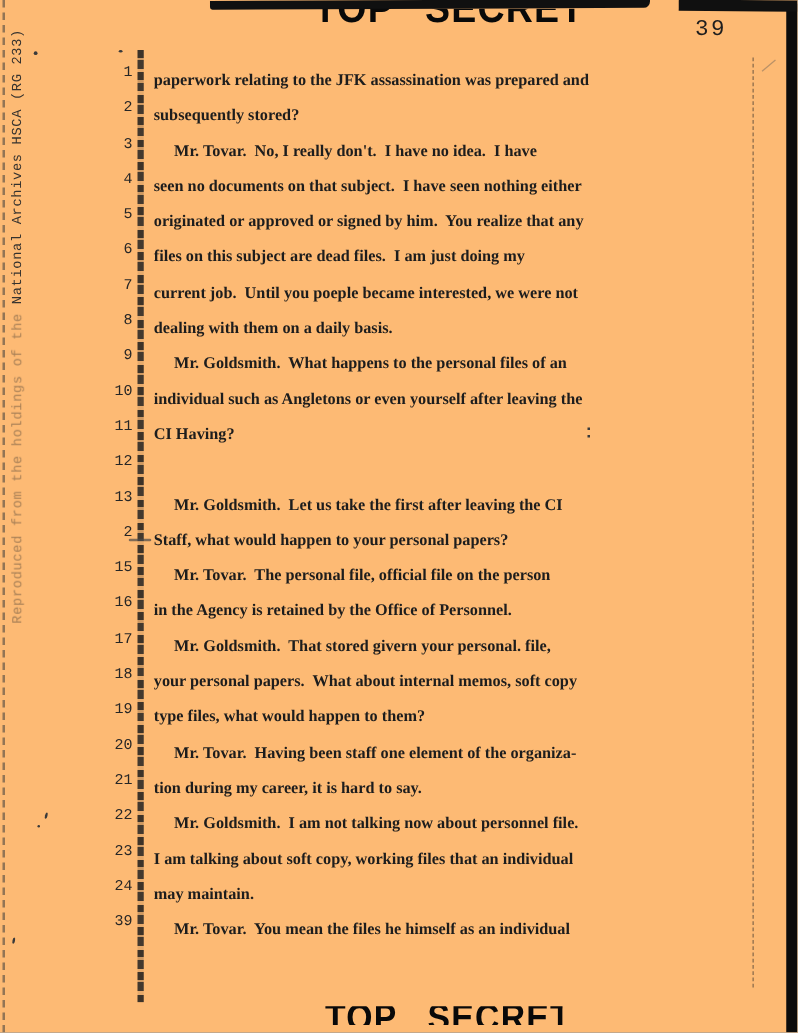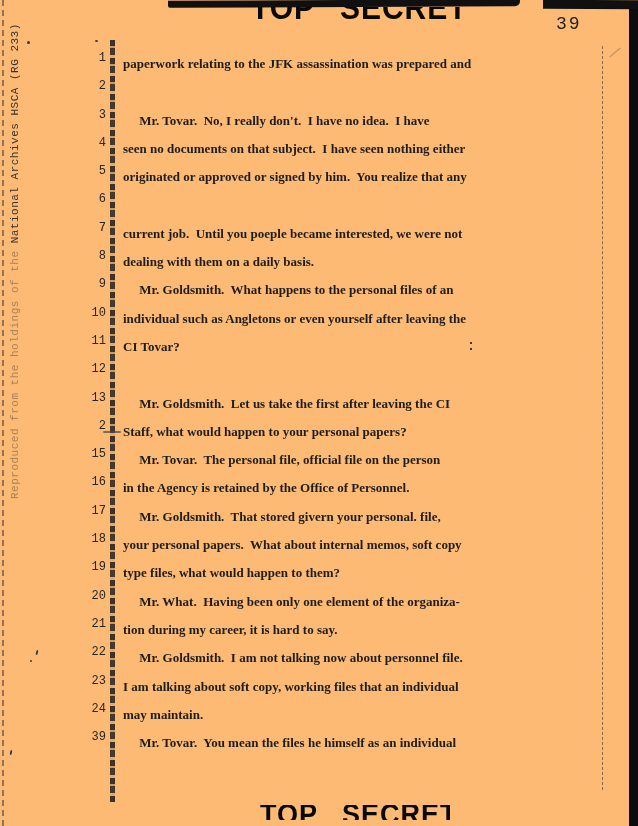"subsequently stored?" span.lt { html: none -> <span>subsequently stored?</span> }
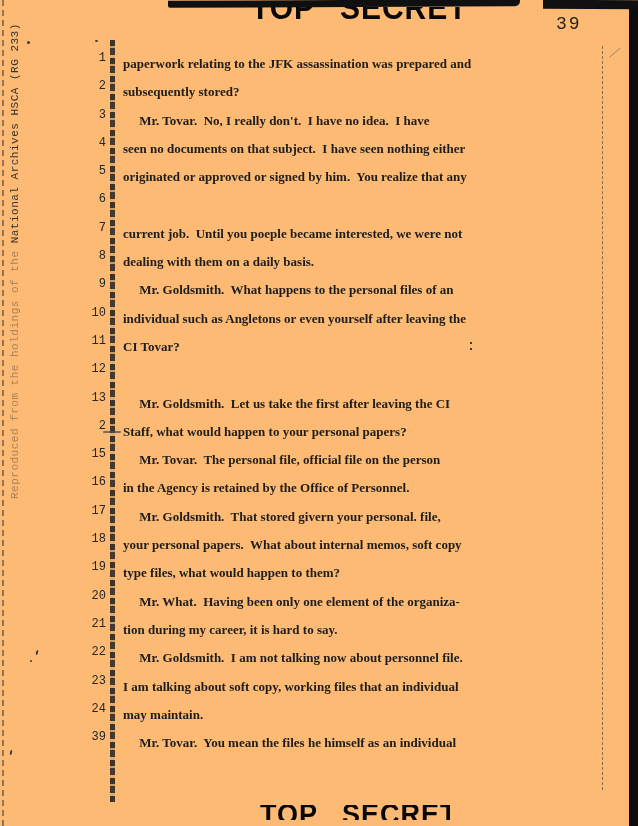"files on this subject are" span.lt { html: none -> <span>files on this subject are dead files. I am just doing my</span> }
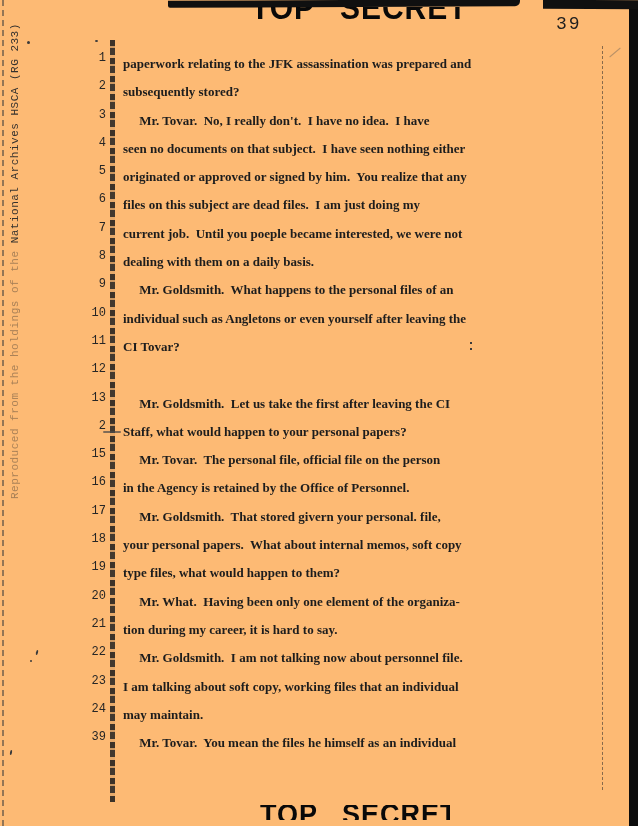"CI Tovar?" span.lt { text: Tovar -> Having }
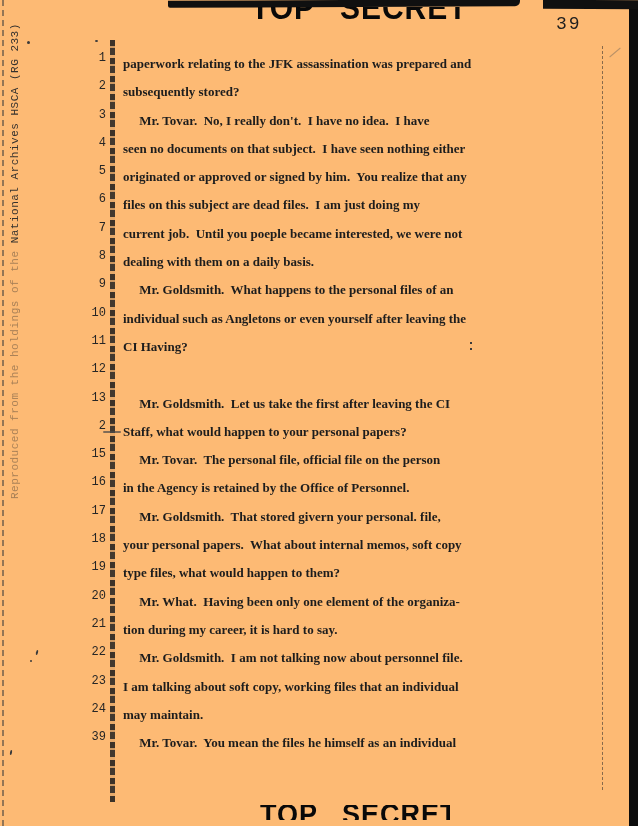"Mr. What. Having been only" span.lt { text: What.  Having been only -> Tovar.  Having been staff }
